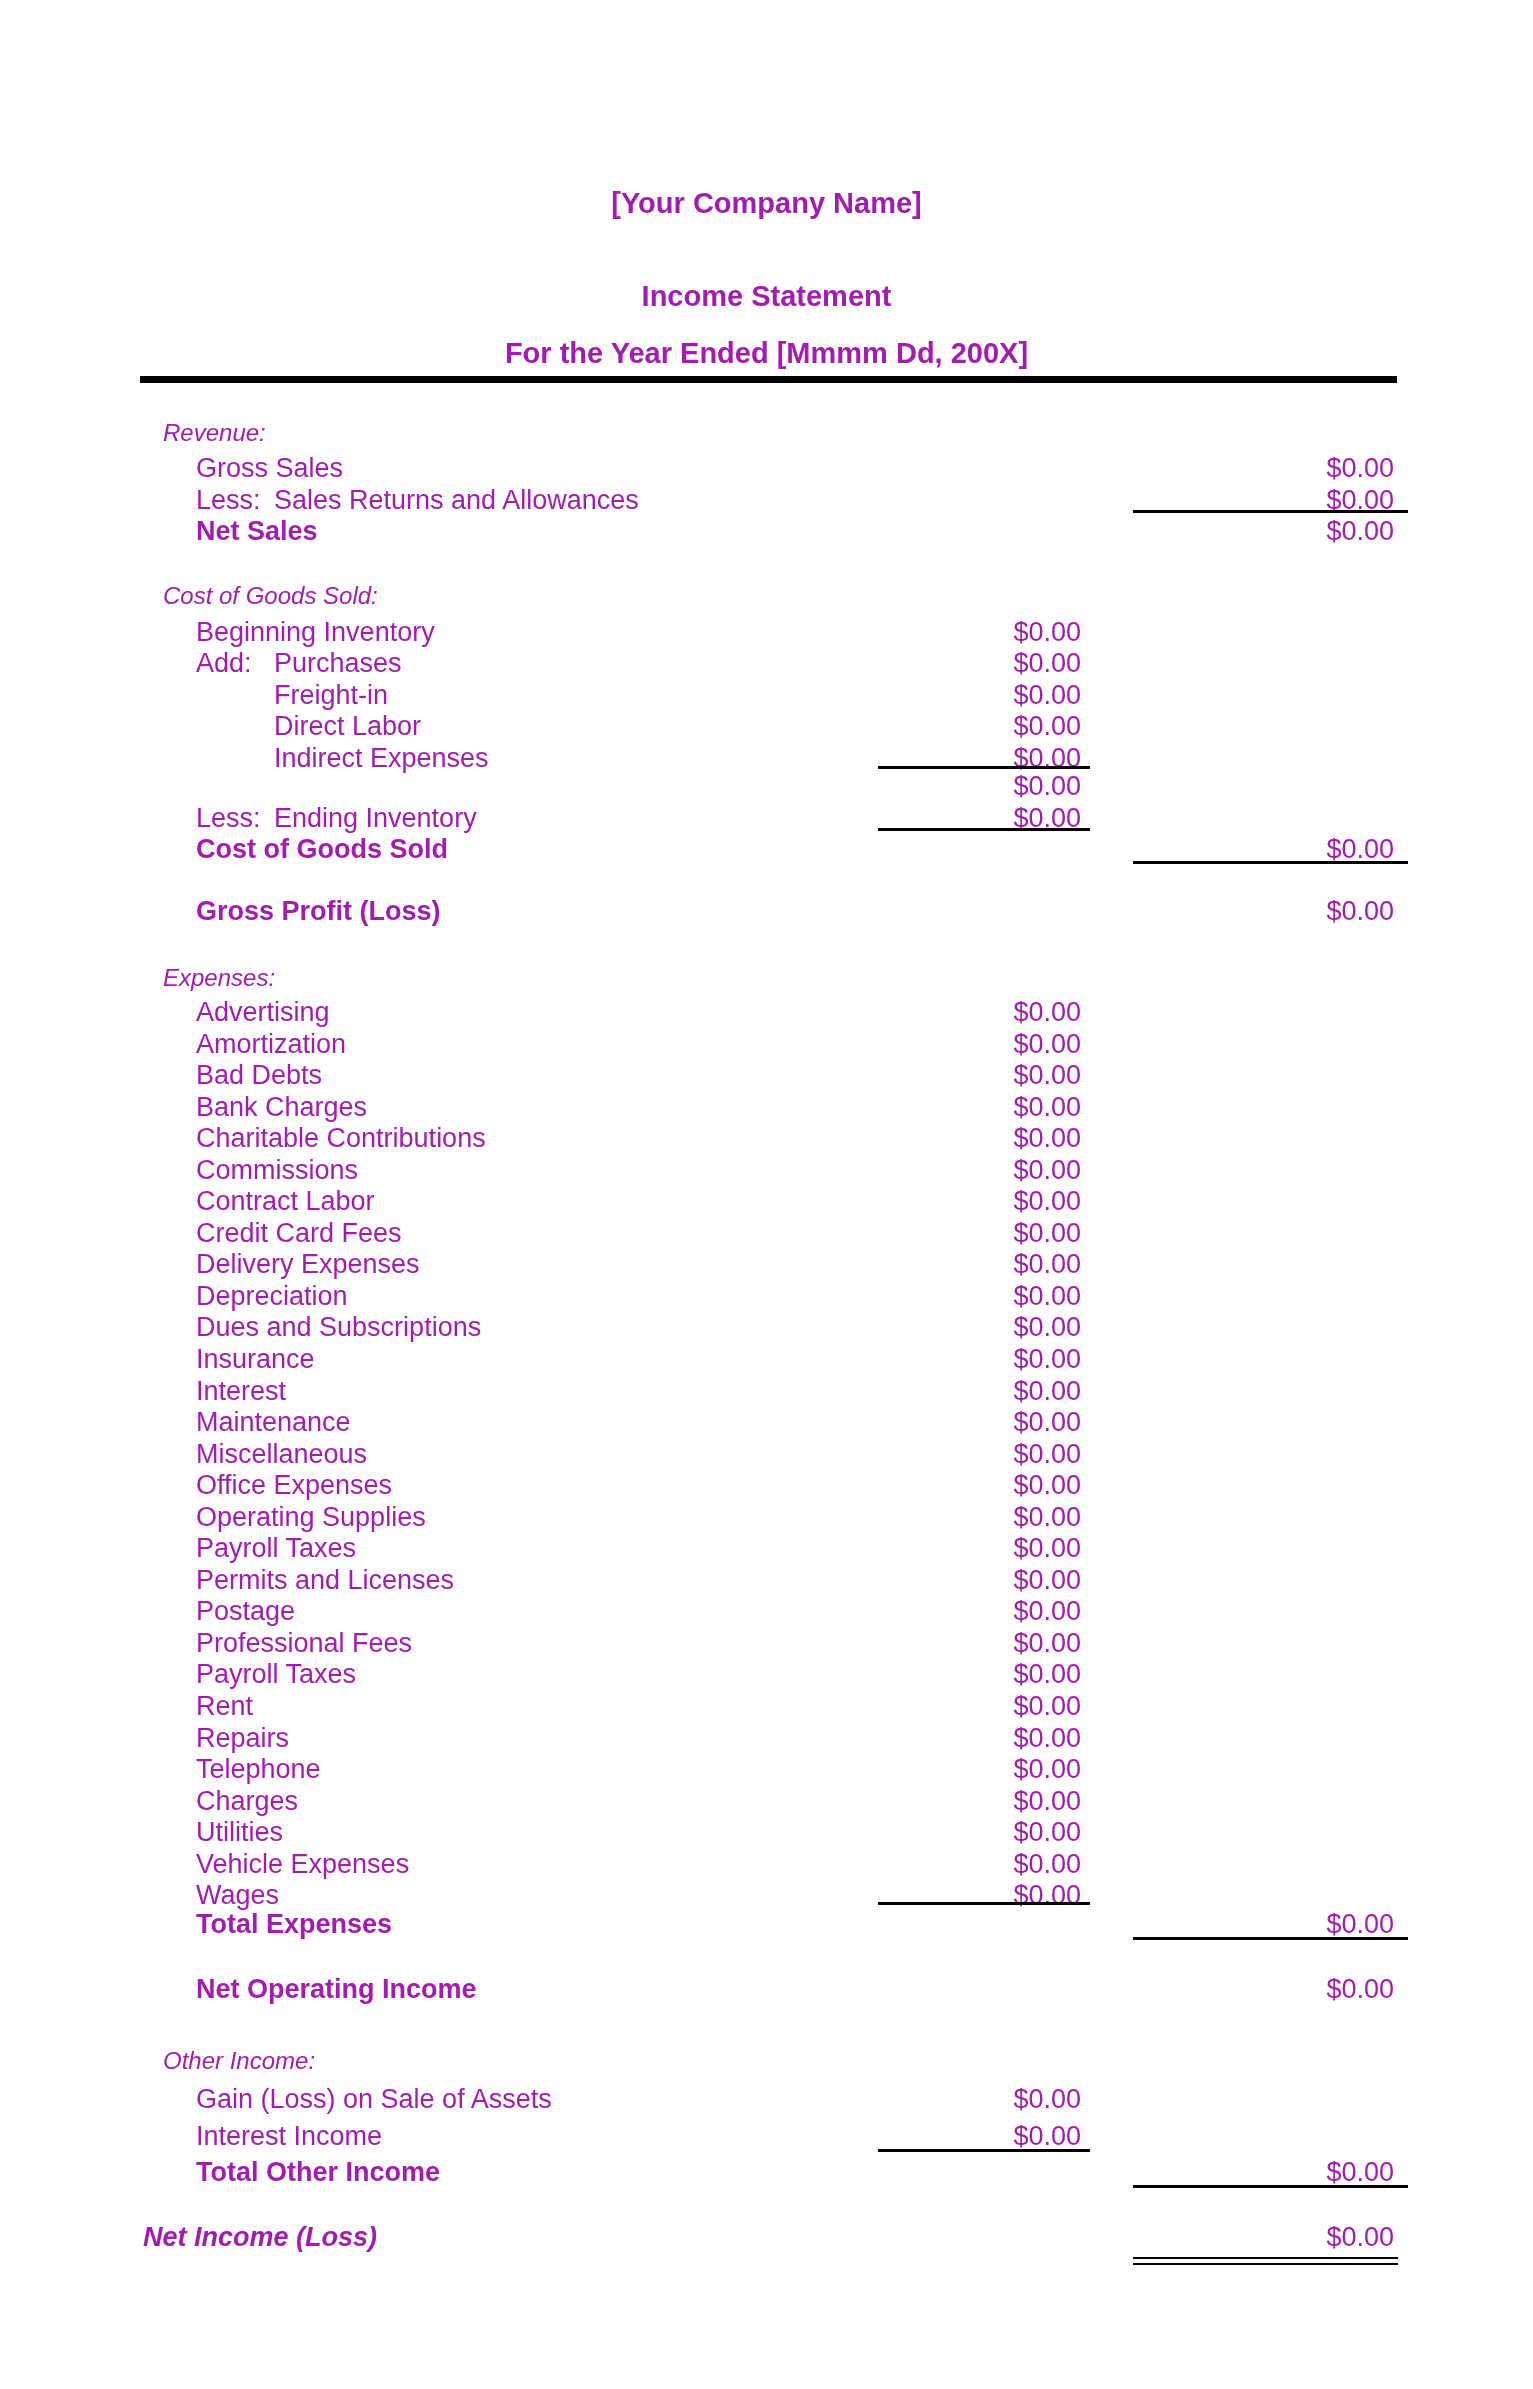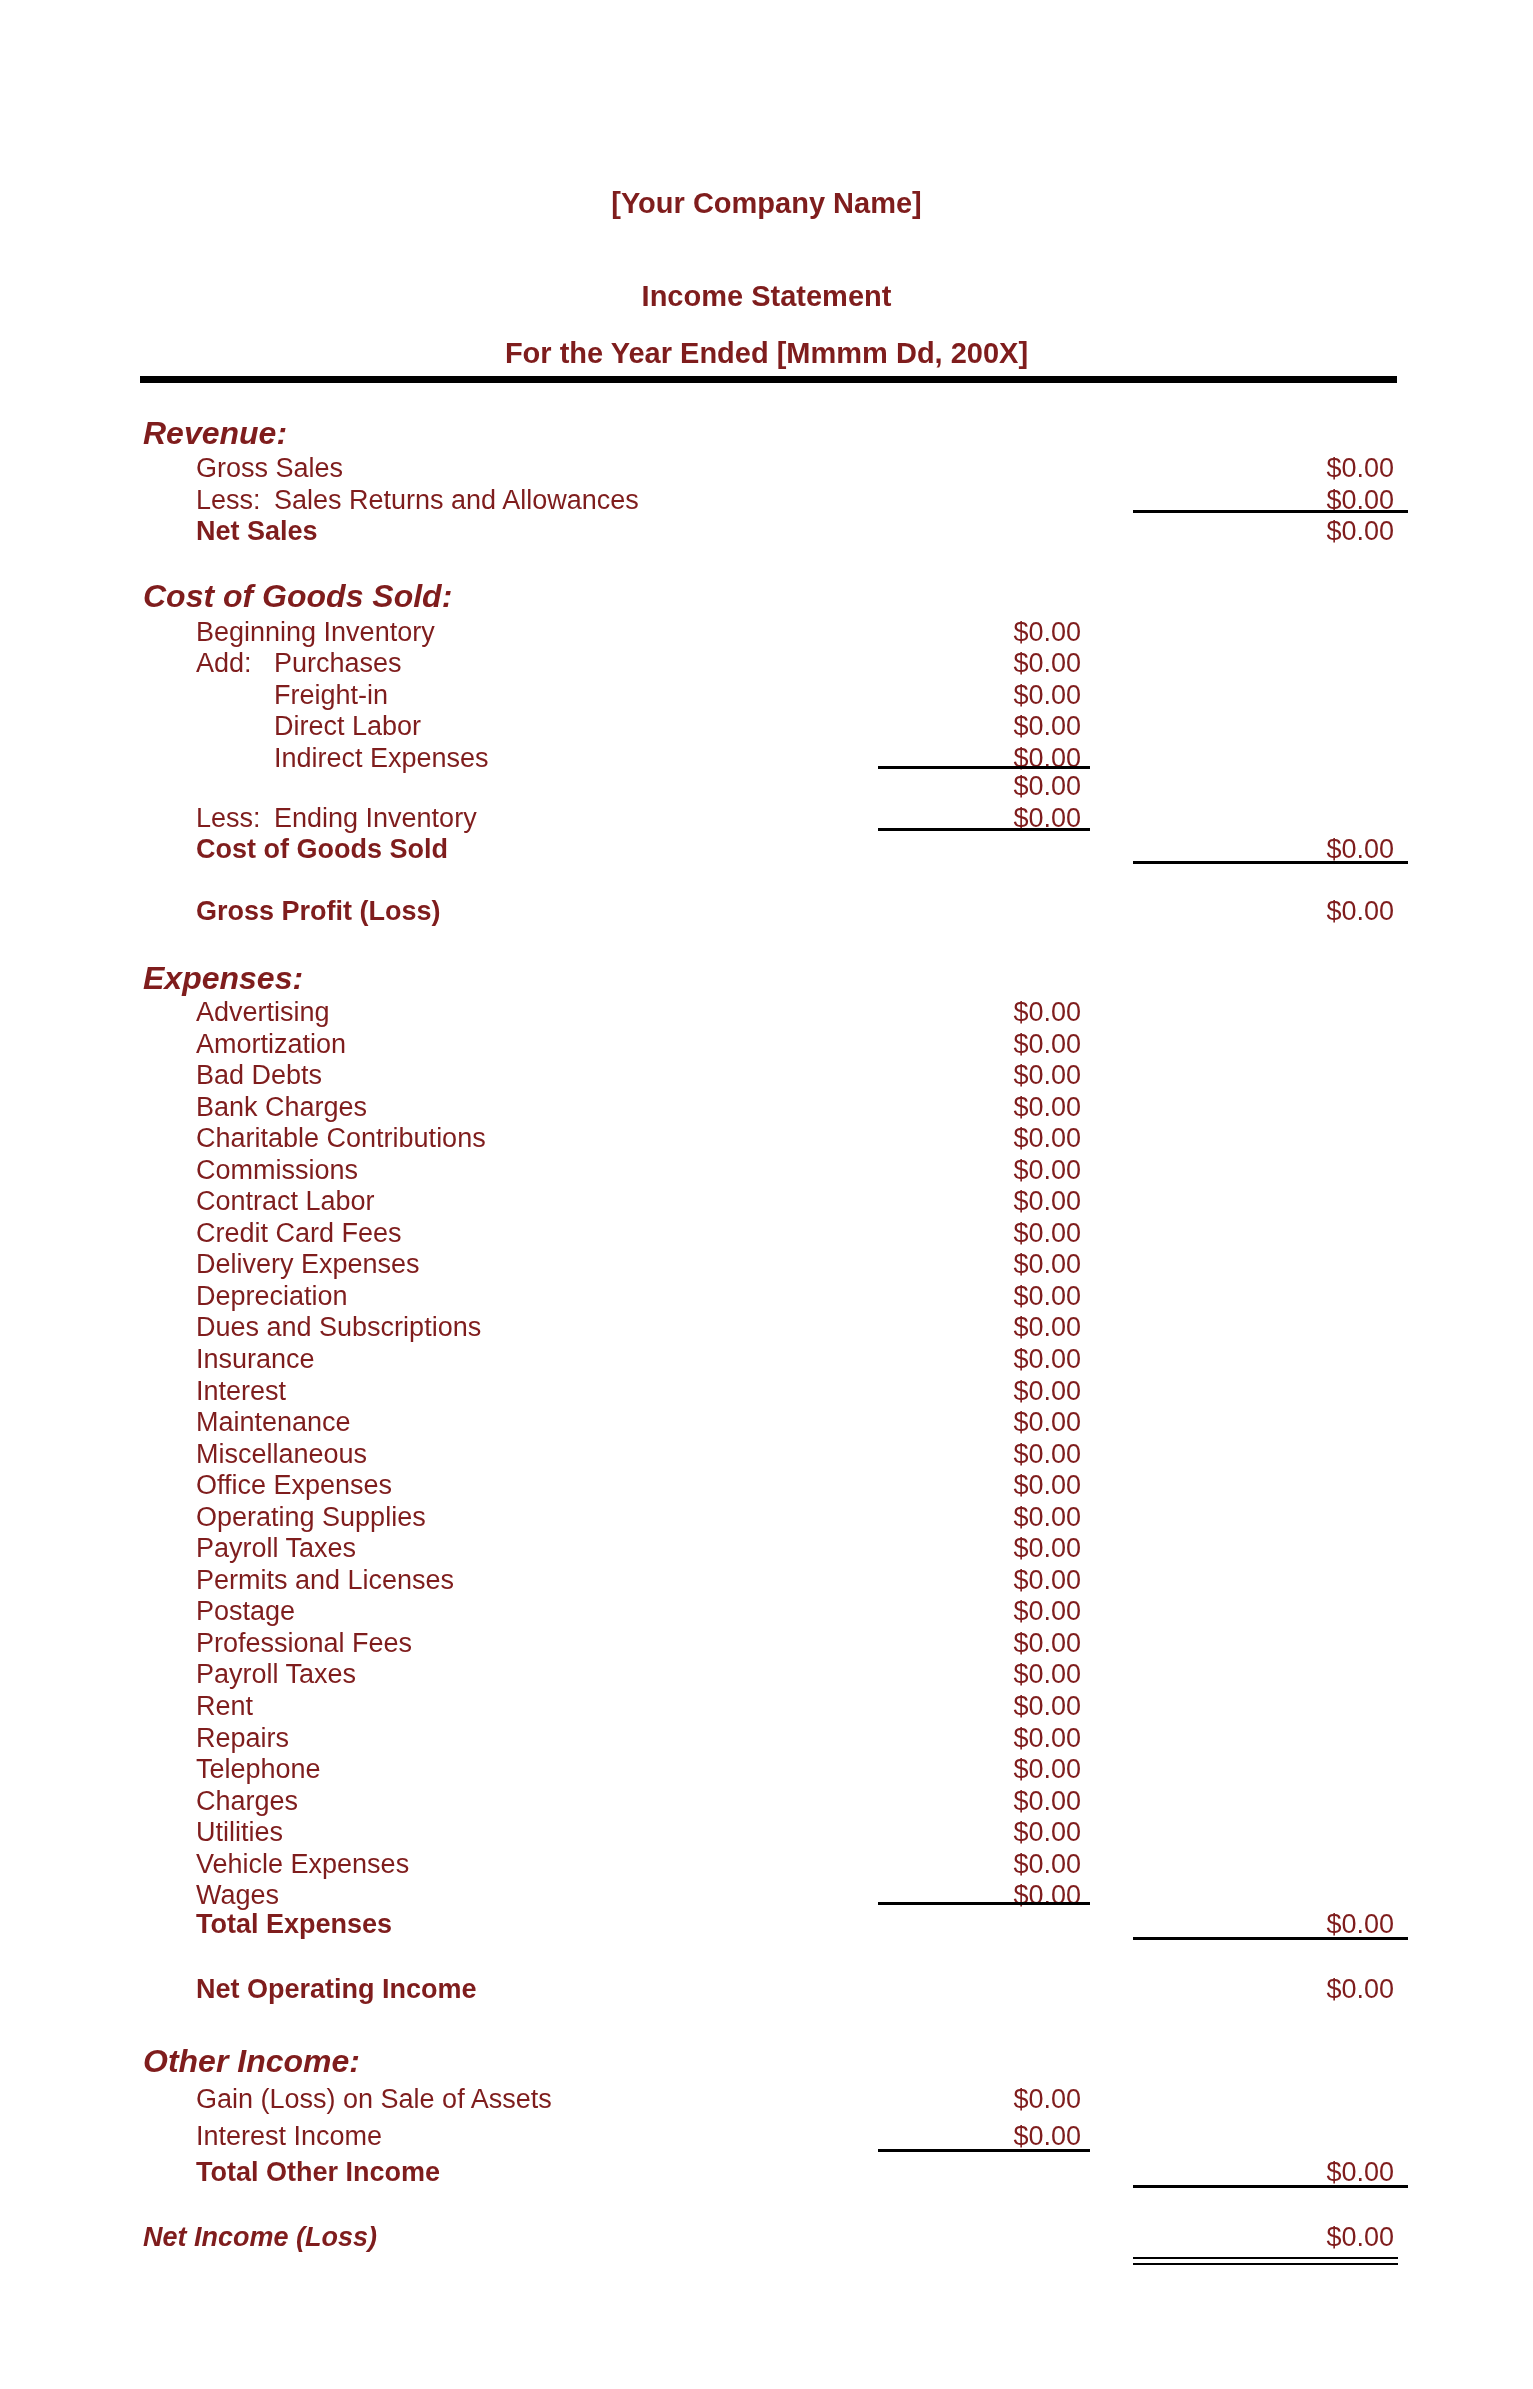"[Your Company Name]" .sheet { color: #7f1d1d -> #a21caf }
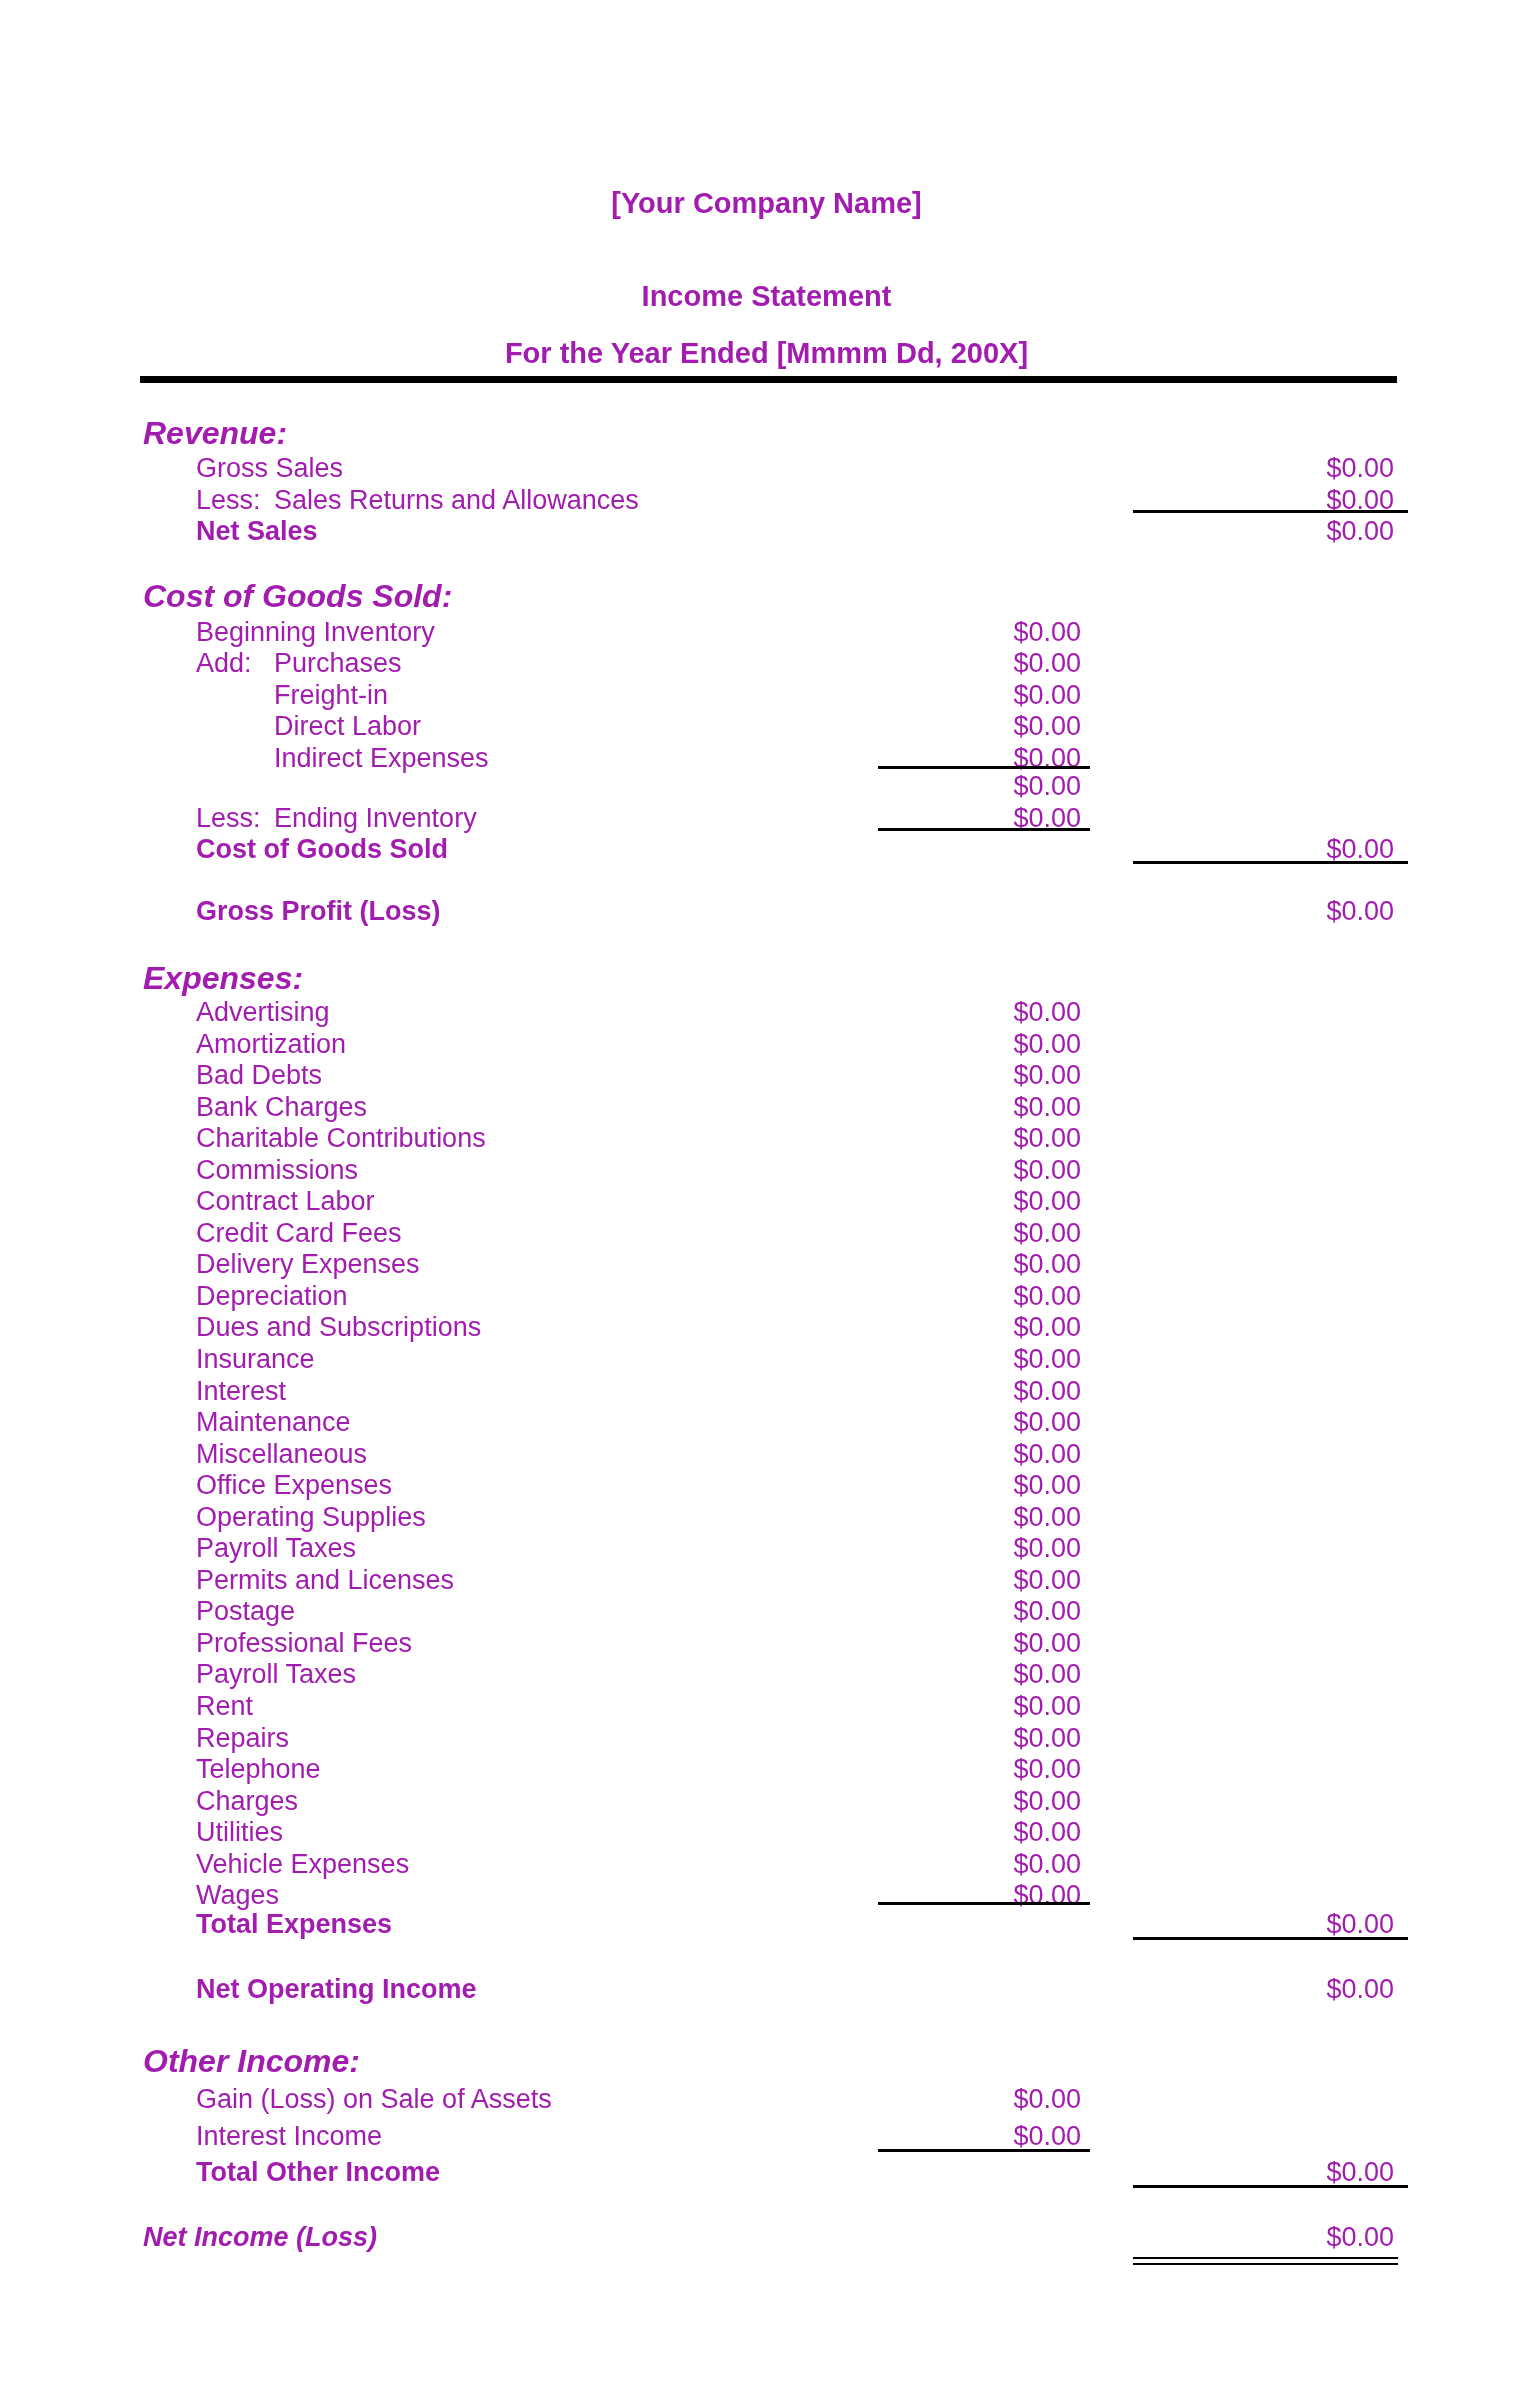"Revenue:" .heading { font-size: 32px -> 24px; font-weight: bold -> normal; margin-left: none -> 20px }
